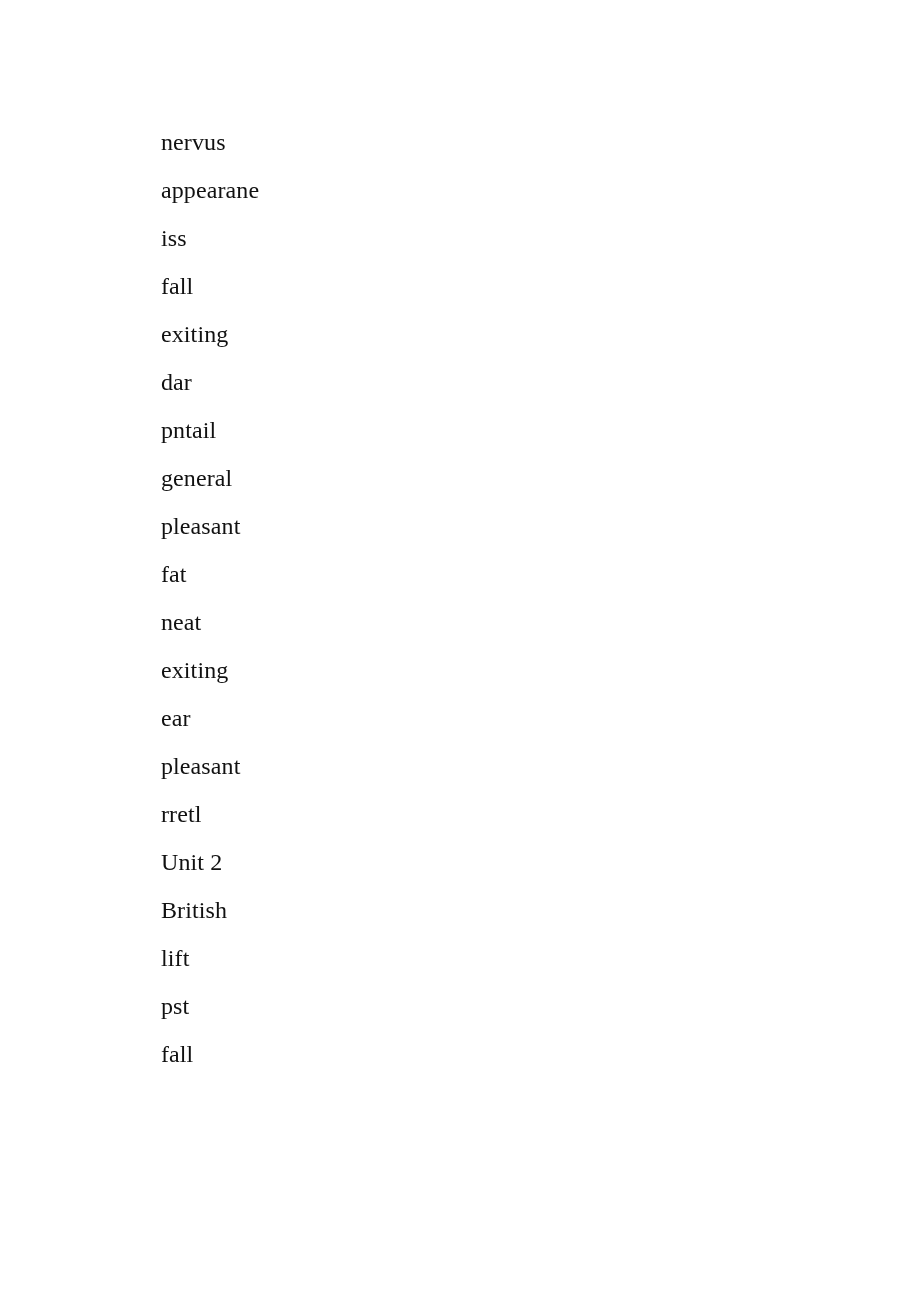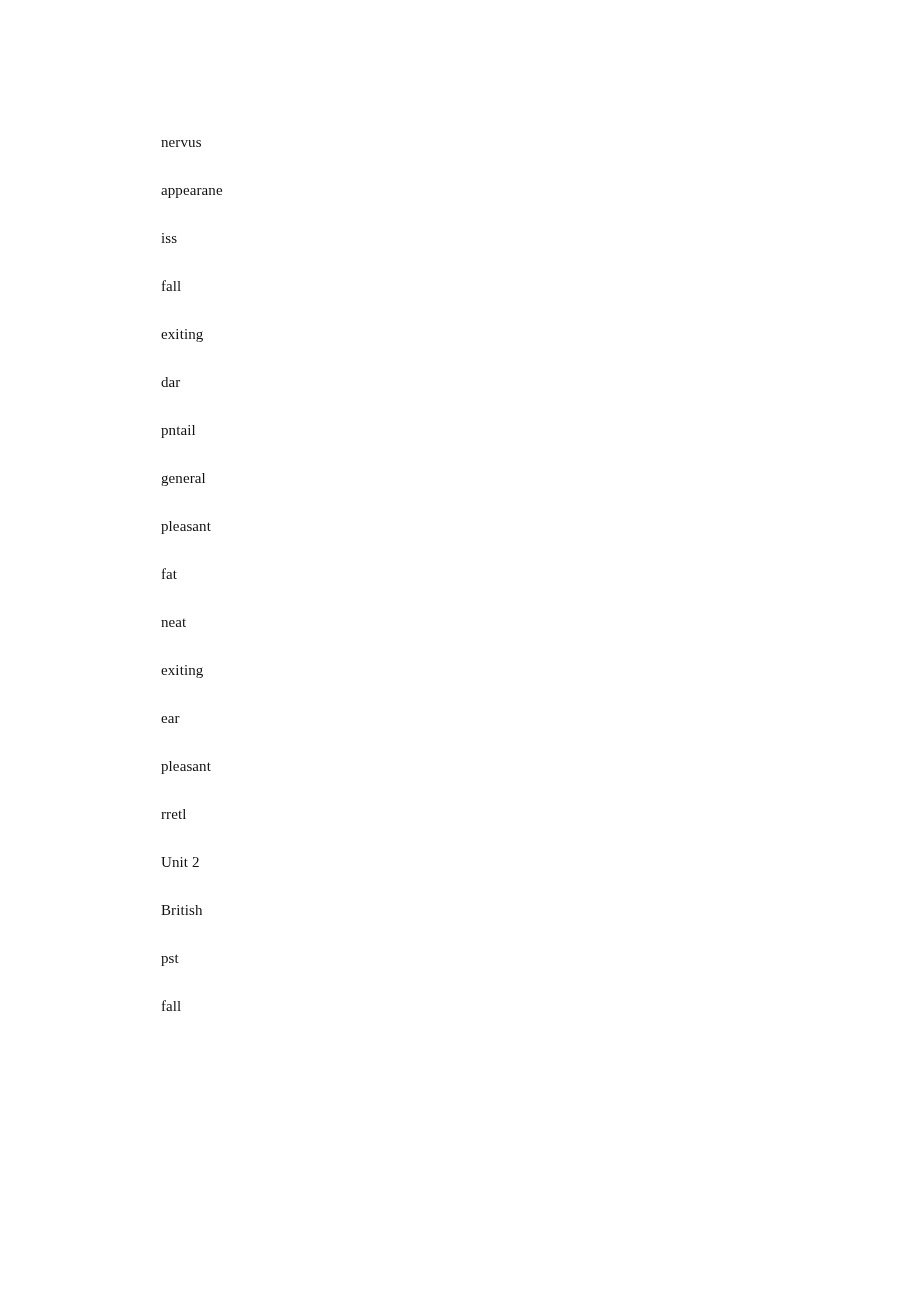"nervus" .word-line { font-size: 15px -> 24px }
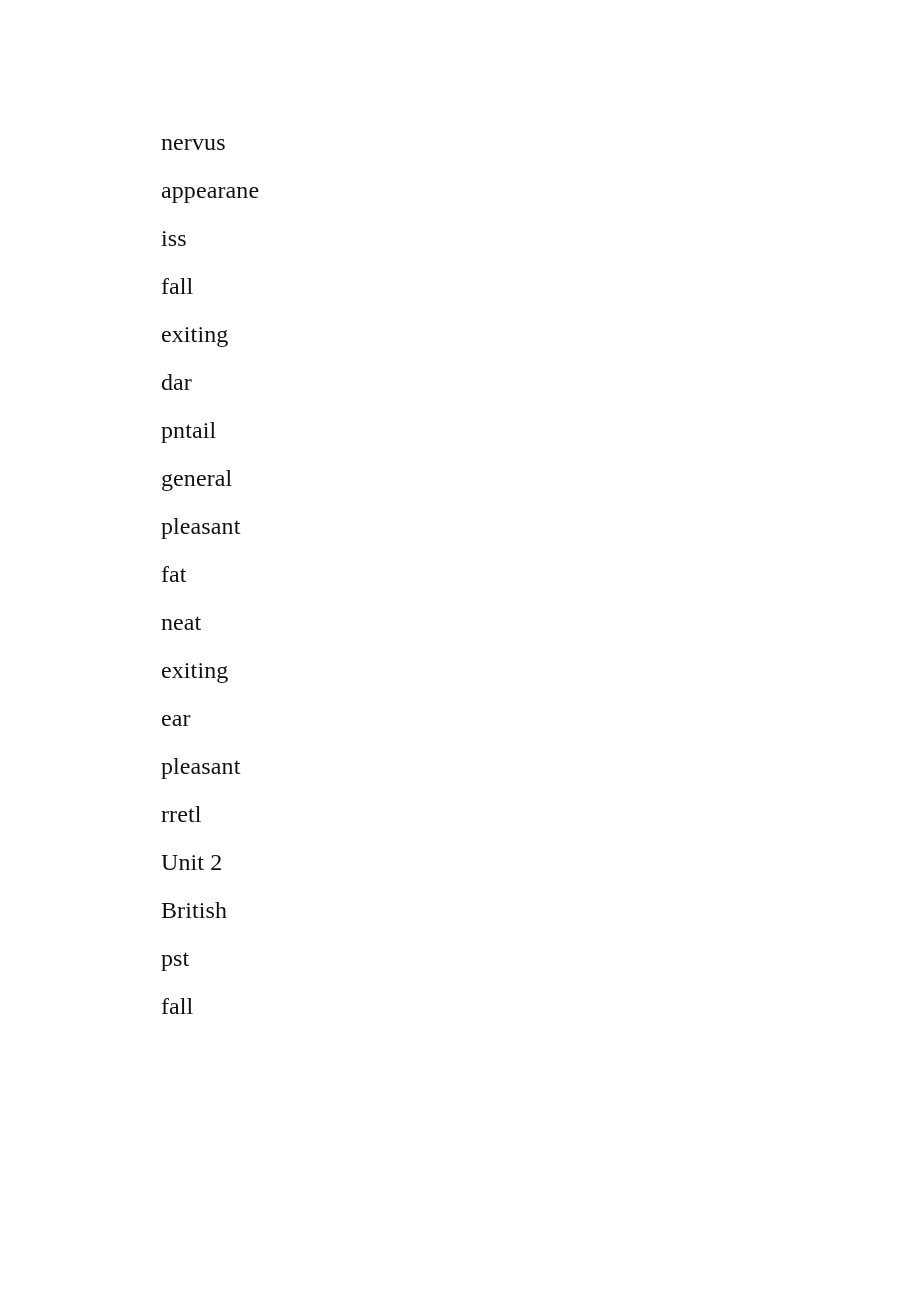"lift" li.word-line { html: none -> <li>lift</li> }
